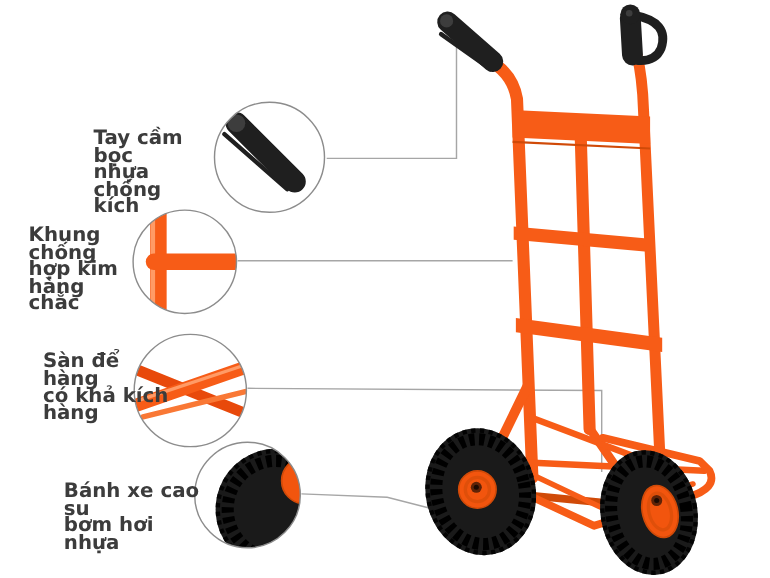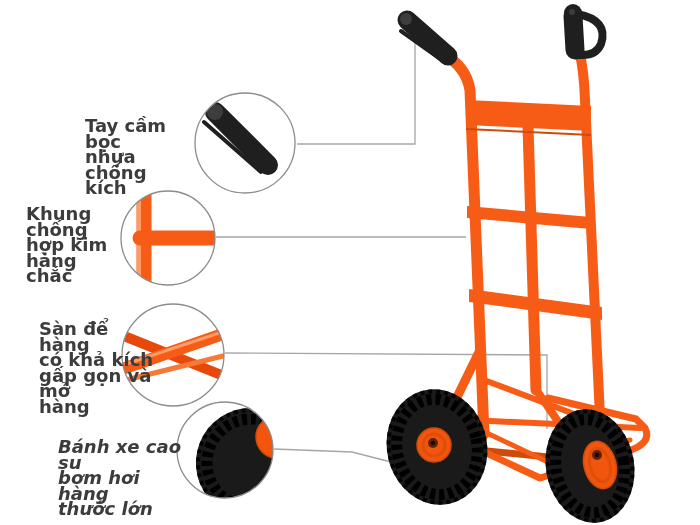"gấp gọn và mở" div { html: <div>gấp gọn và mở</div> -> none }
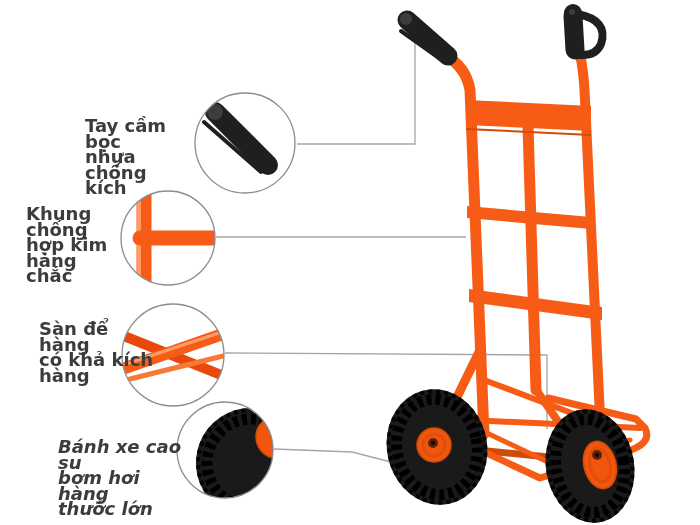"Bánh xe cao su" .label-4 { font-style: italic -> none }
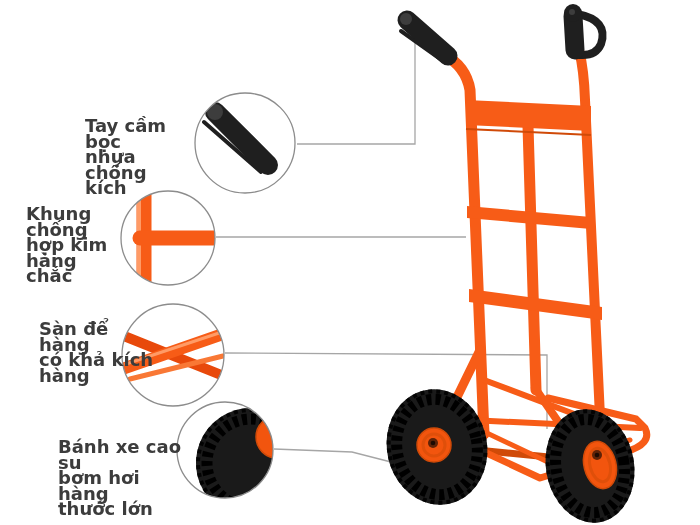"bơm hơi hàng" div { text: hàng -> nhựa }
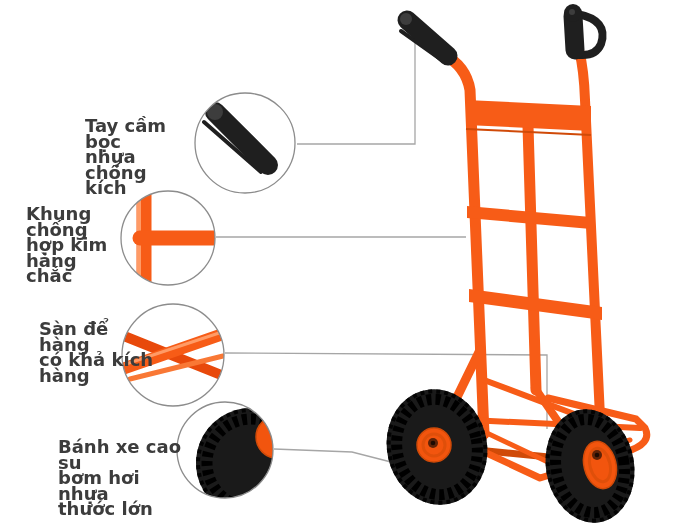"thước lớn" div { html: <div>thước lớn</div> -> none }
